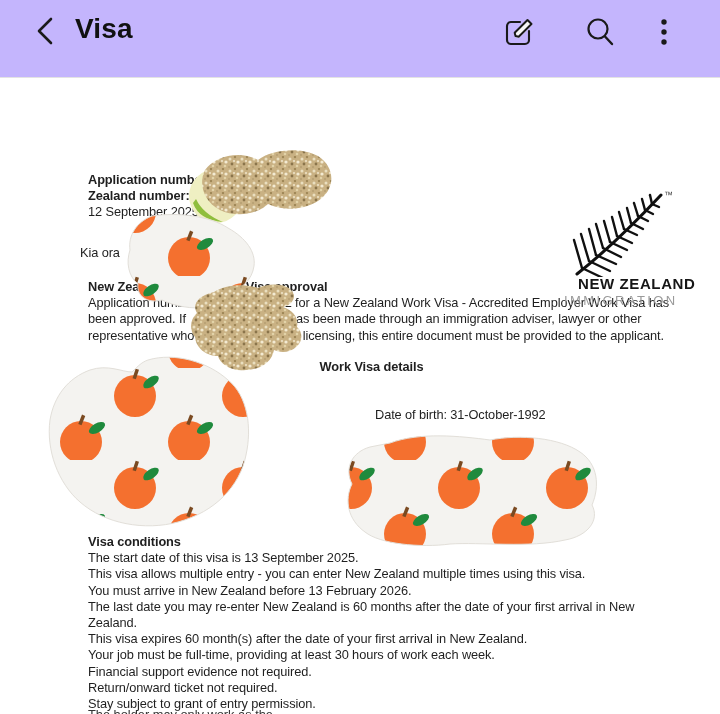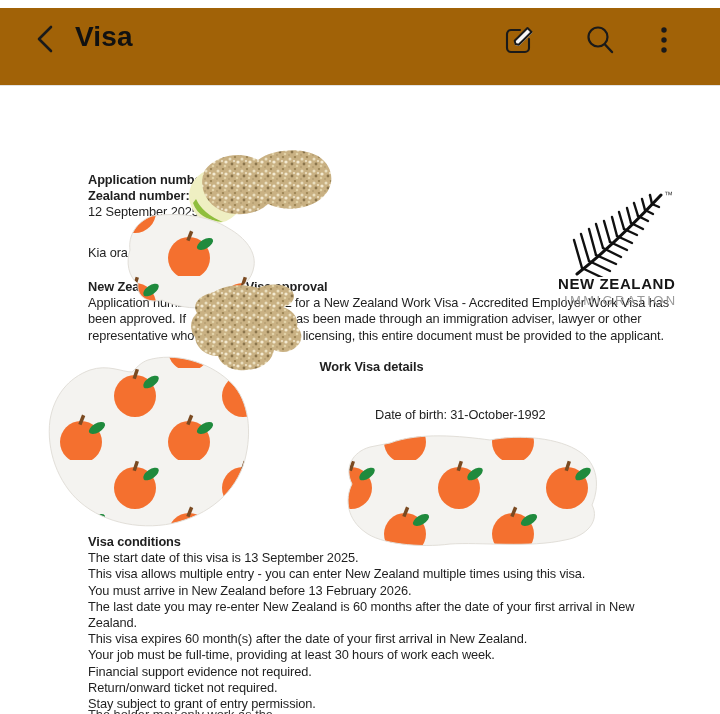"Visa" .topbar { background: #a16207 -> #c4b5fd; top: 8px -> 0 }
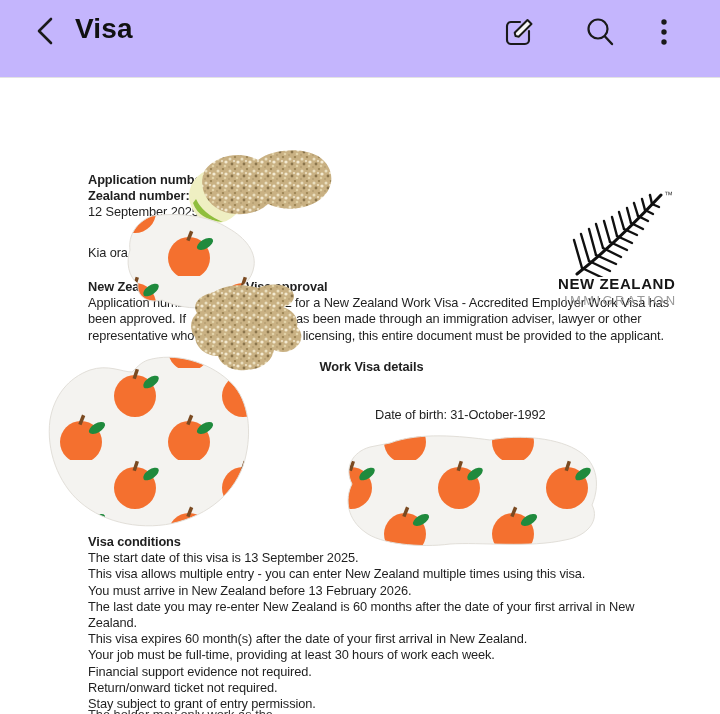"Kia ora" div.doc-text { left: 88px -> 80px }
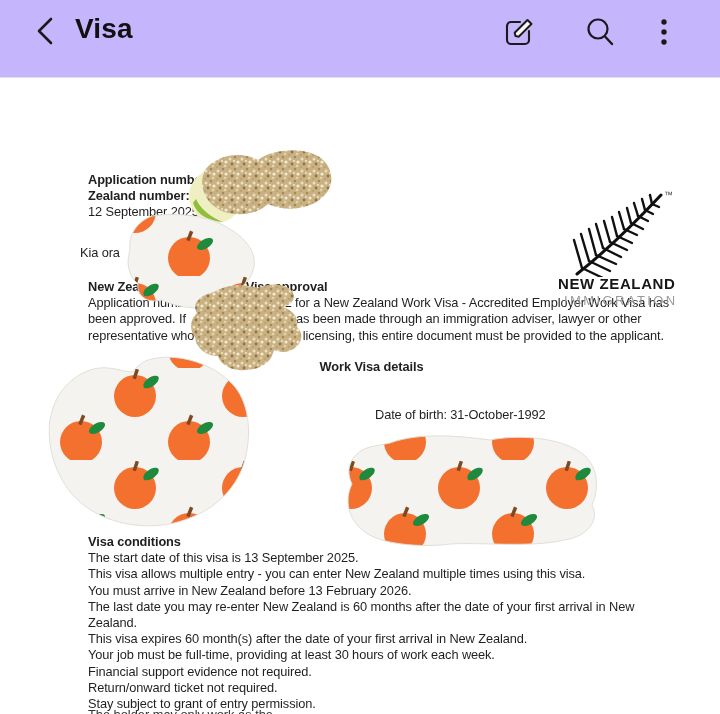"NEW ZEALAND" .logo .brand { left: 0 -> 20px }
